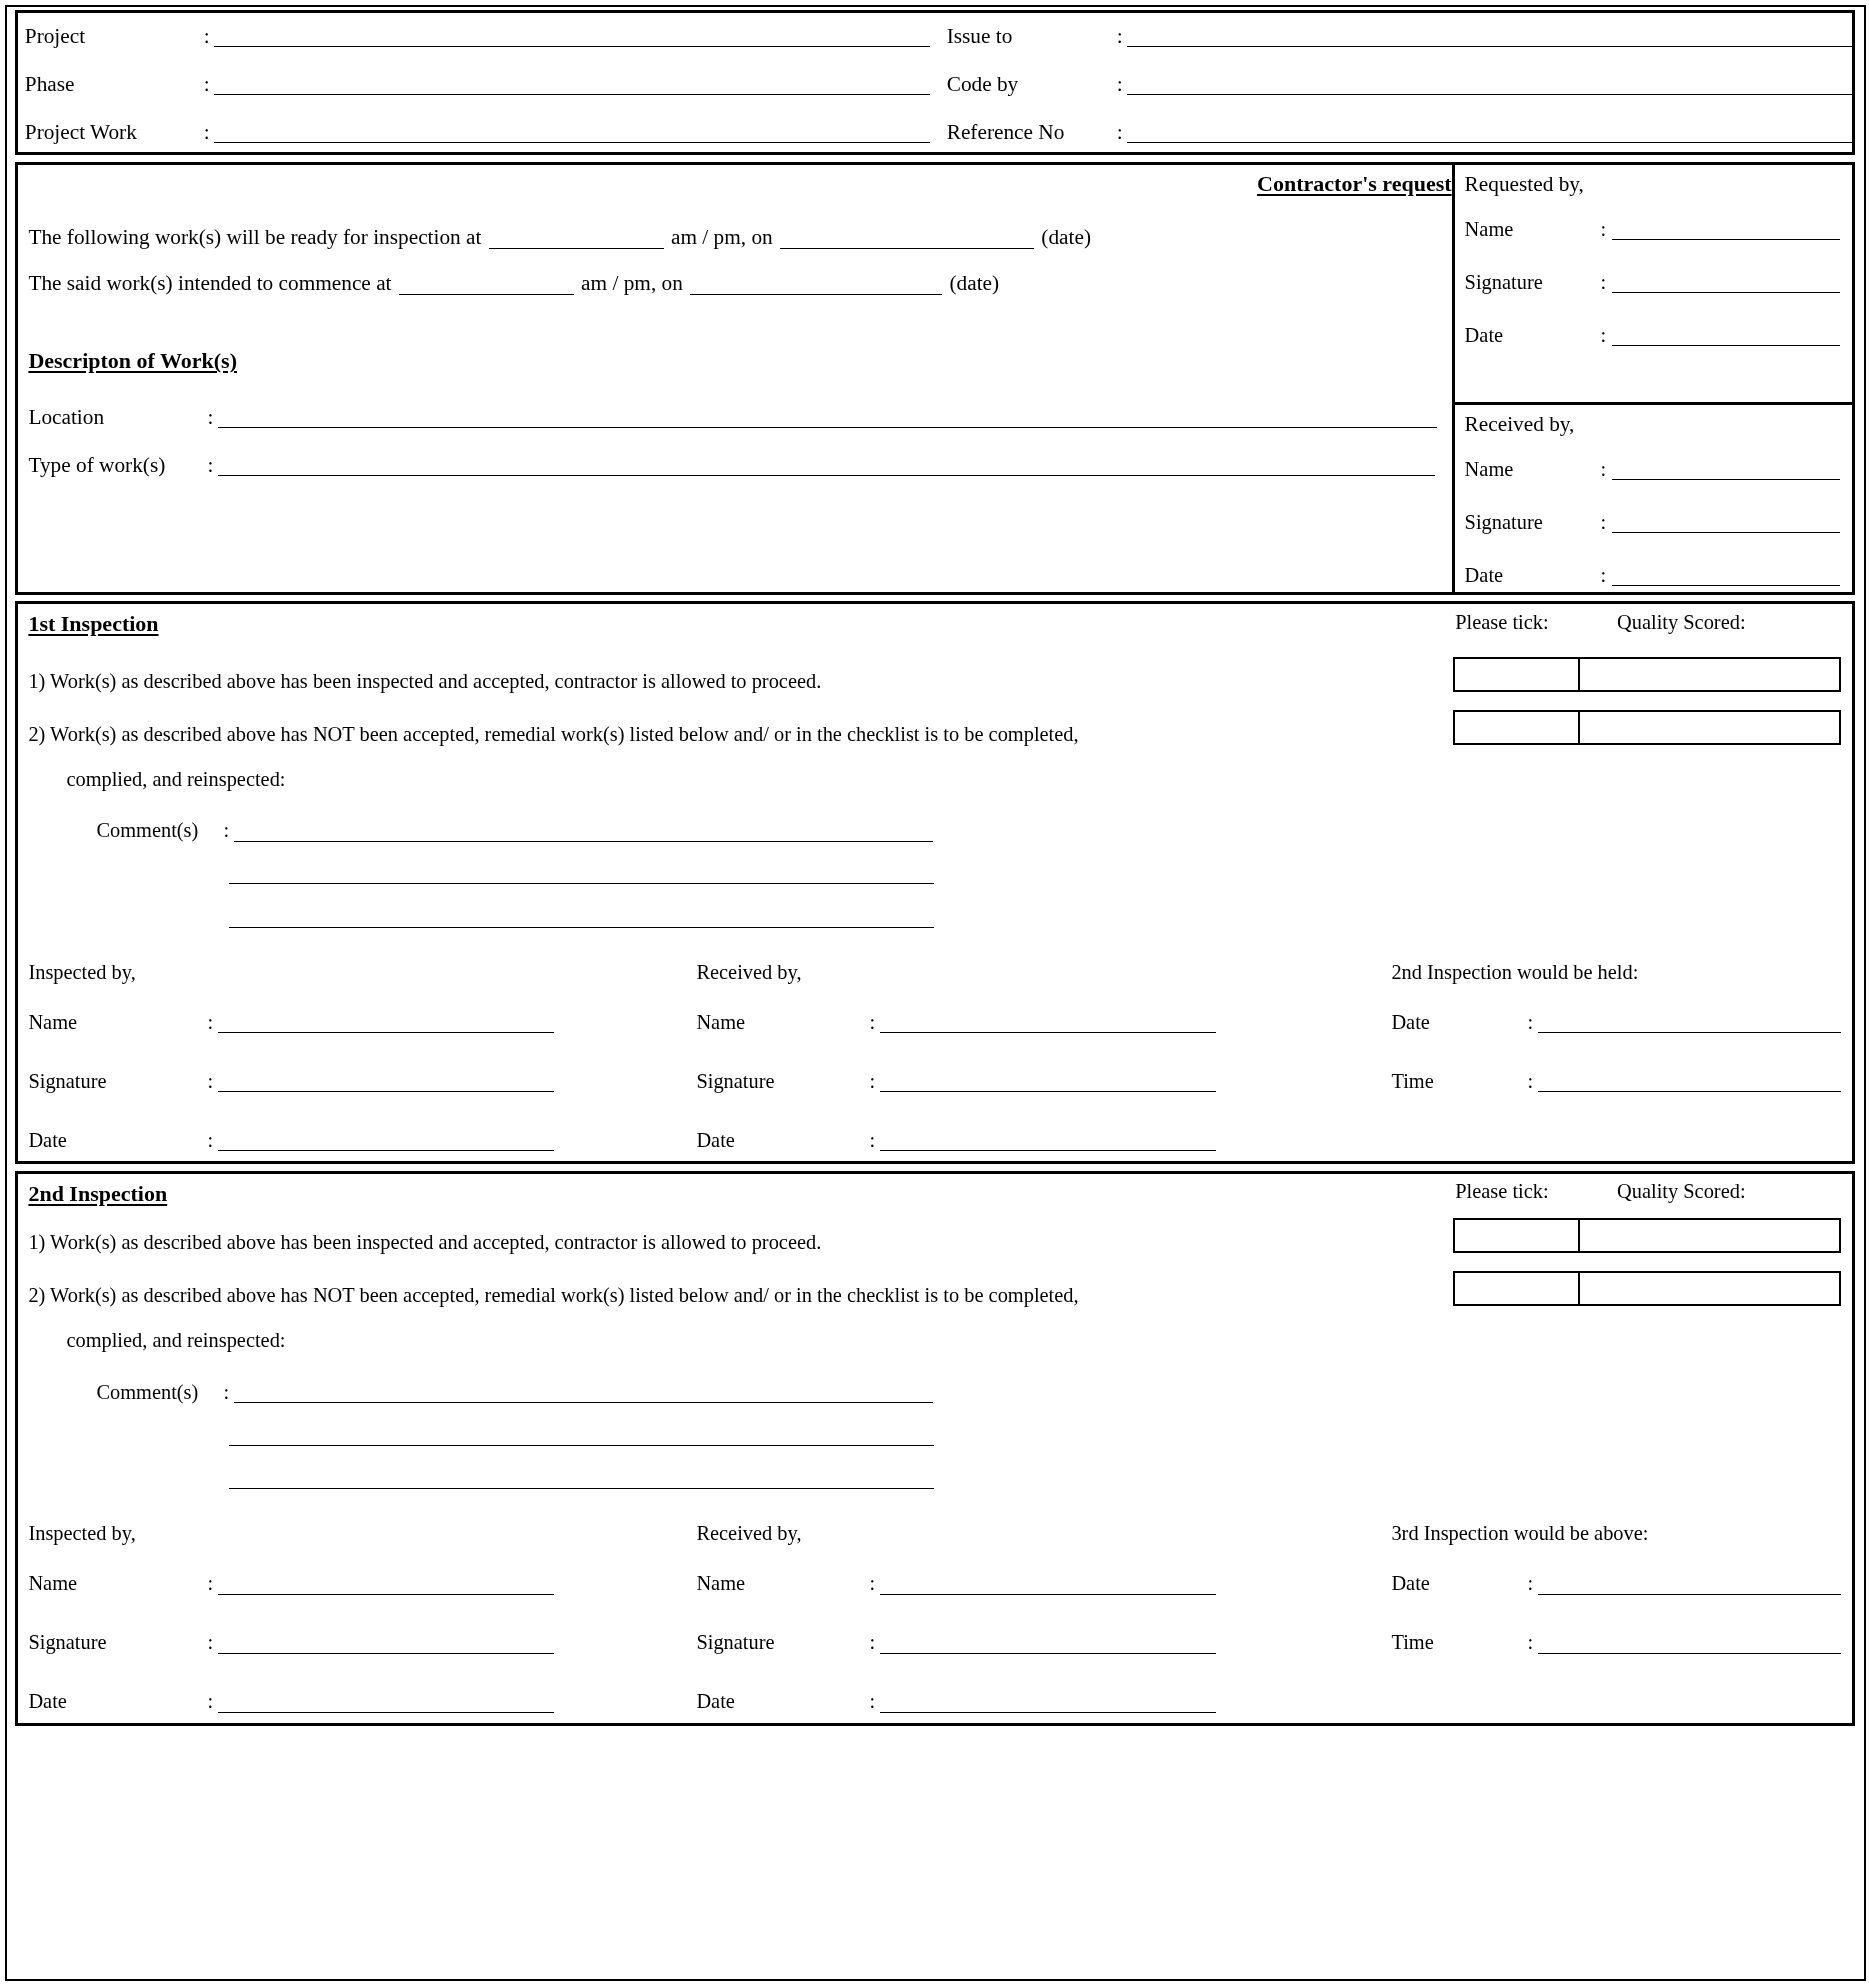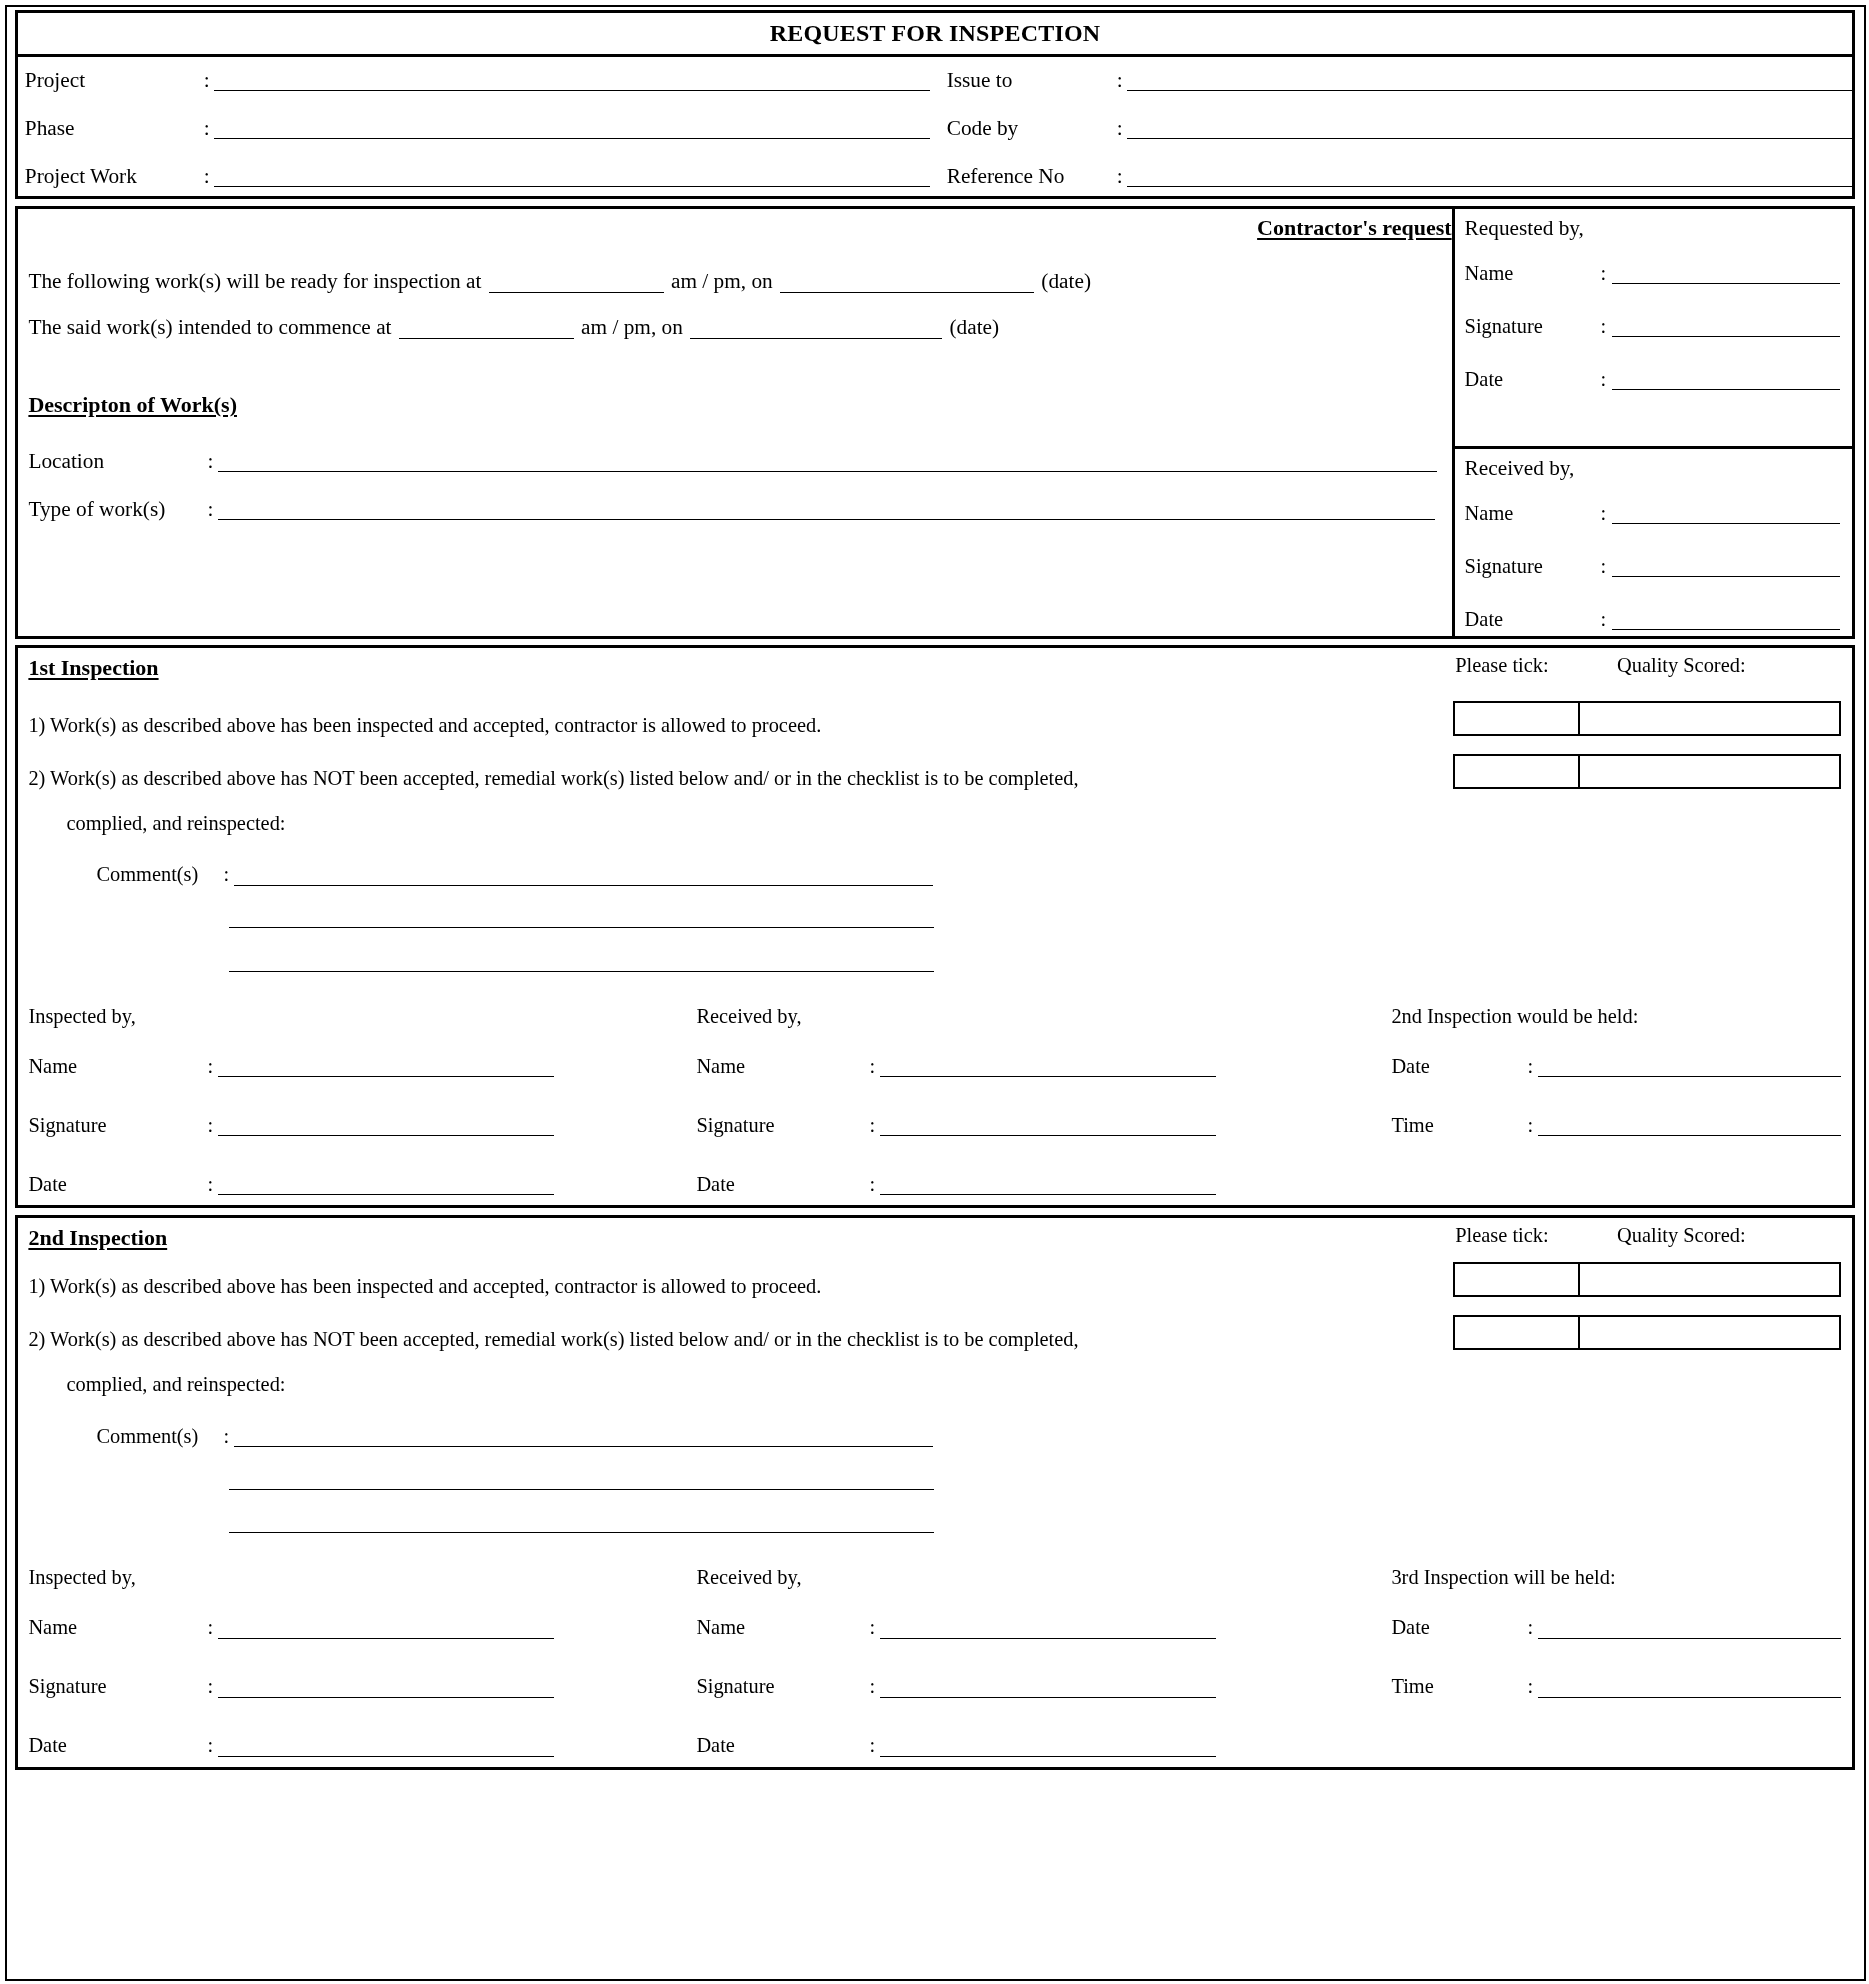"REQUEST FOR INSPECTION" div.title-bar { html: <div>REQUEST FOR INSPECTION</div> -> none }
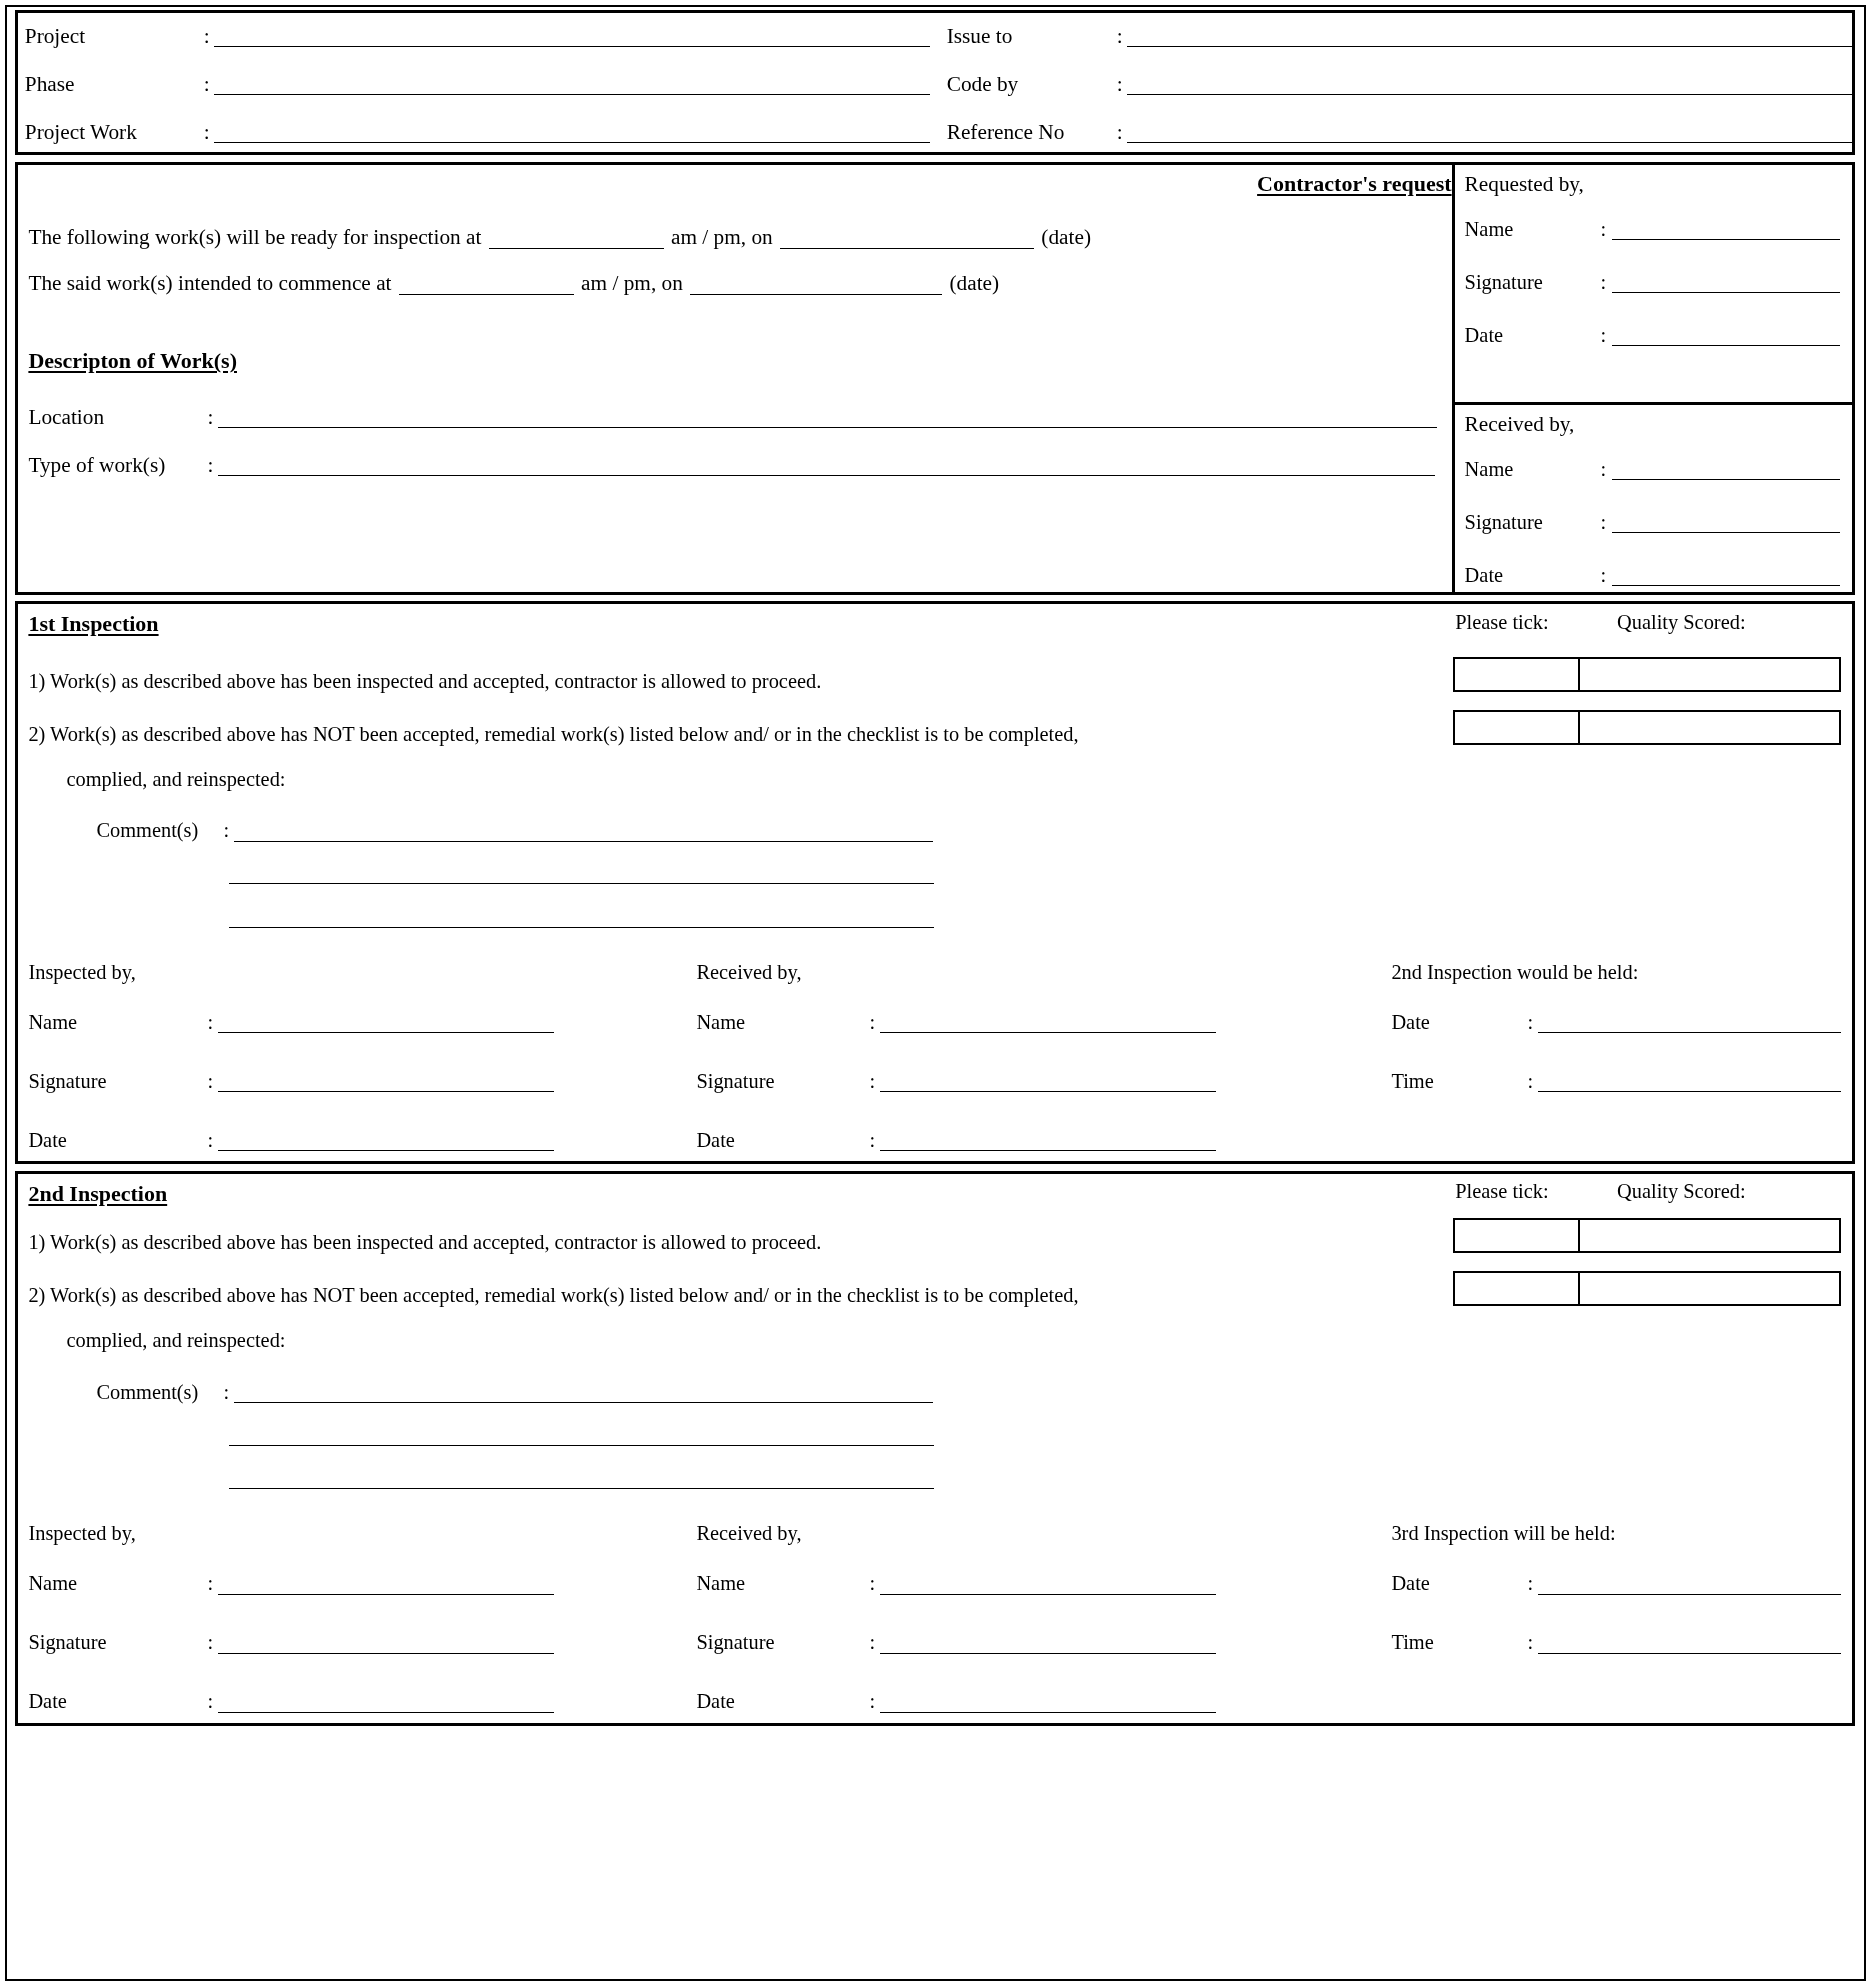"3rd Inspection will be held:" div.sigtitle { text: will be held -> would be above }
